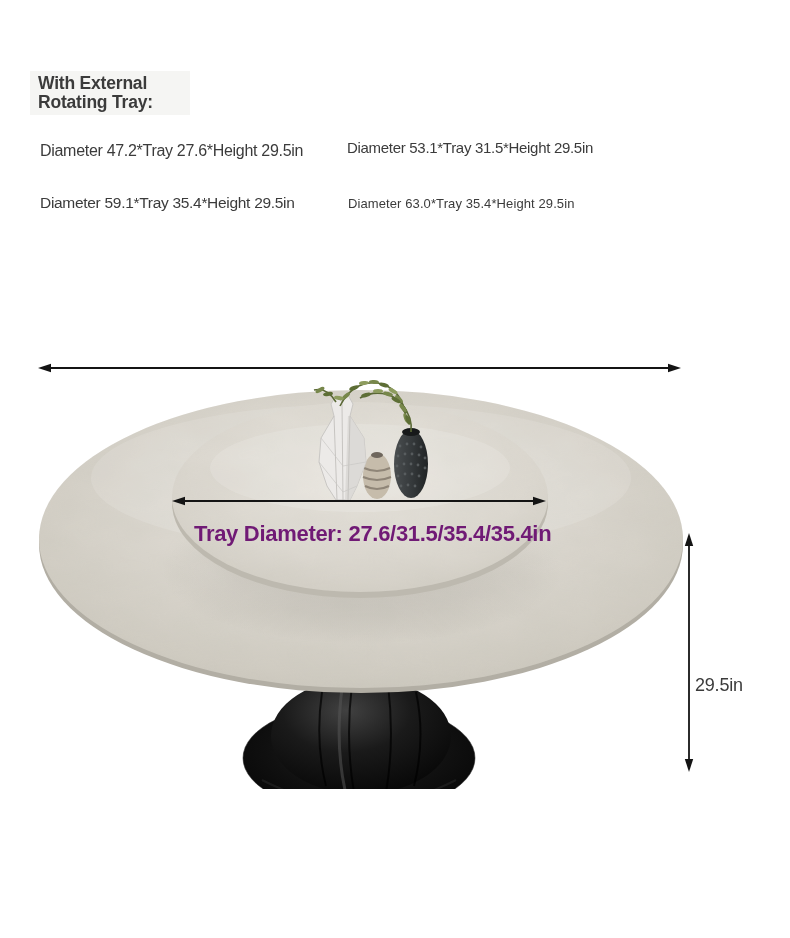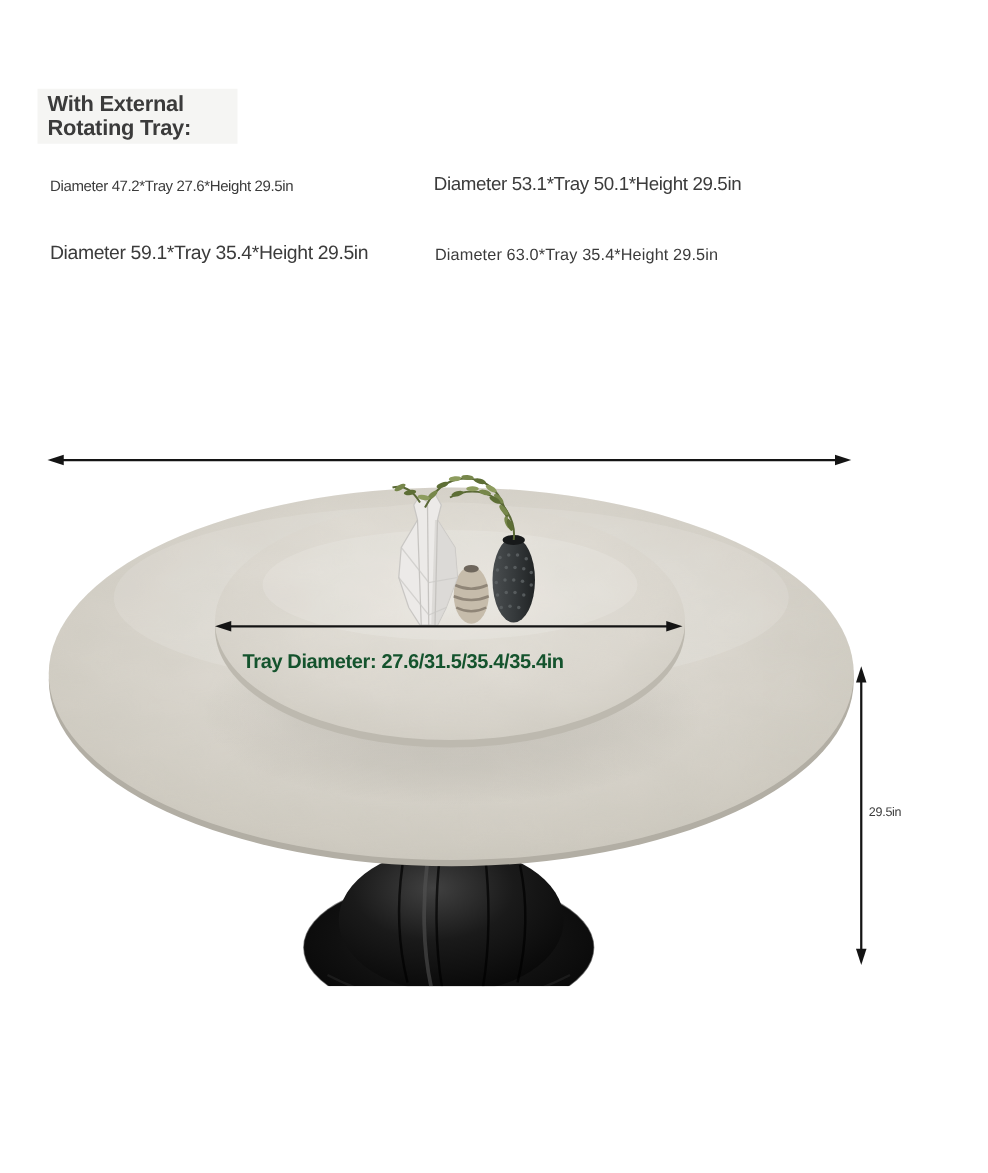"Diameter 47.2*Tray 27.6*Height 29.5in" .spec-1 { font-size: 12px -> 16px }
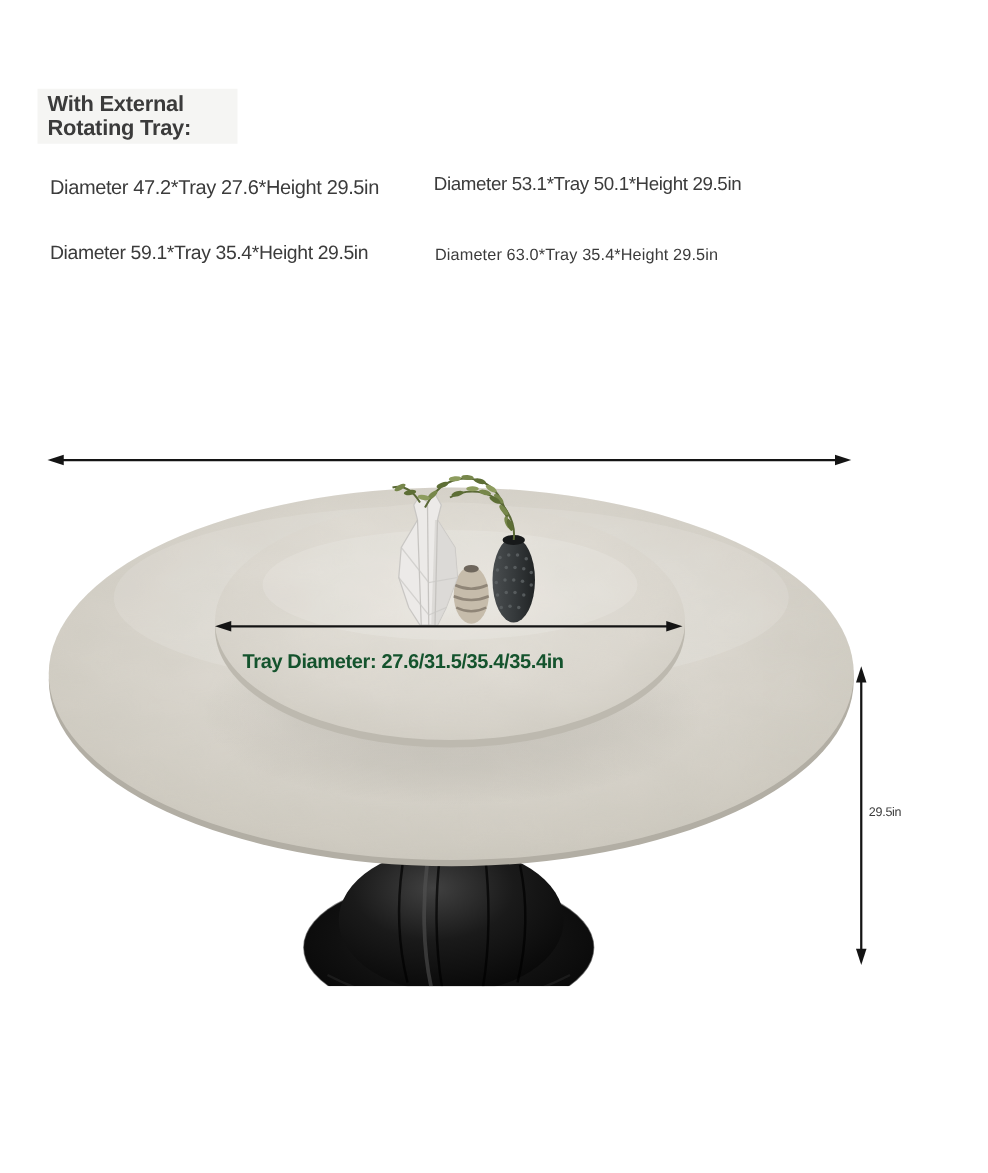"Diameter 53.1*Tray 50.1*Height 29.5in" div.abs { text: 50.1 -> 31.5 }
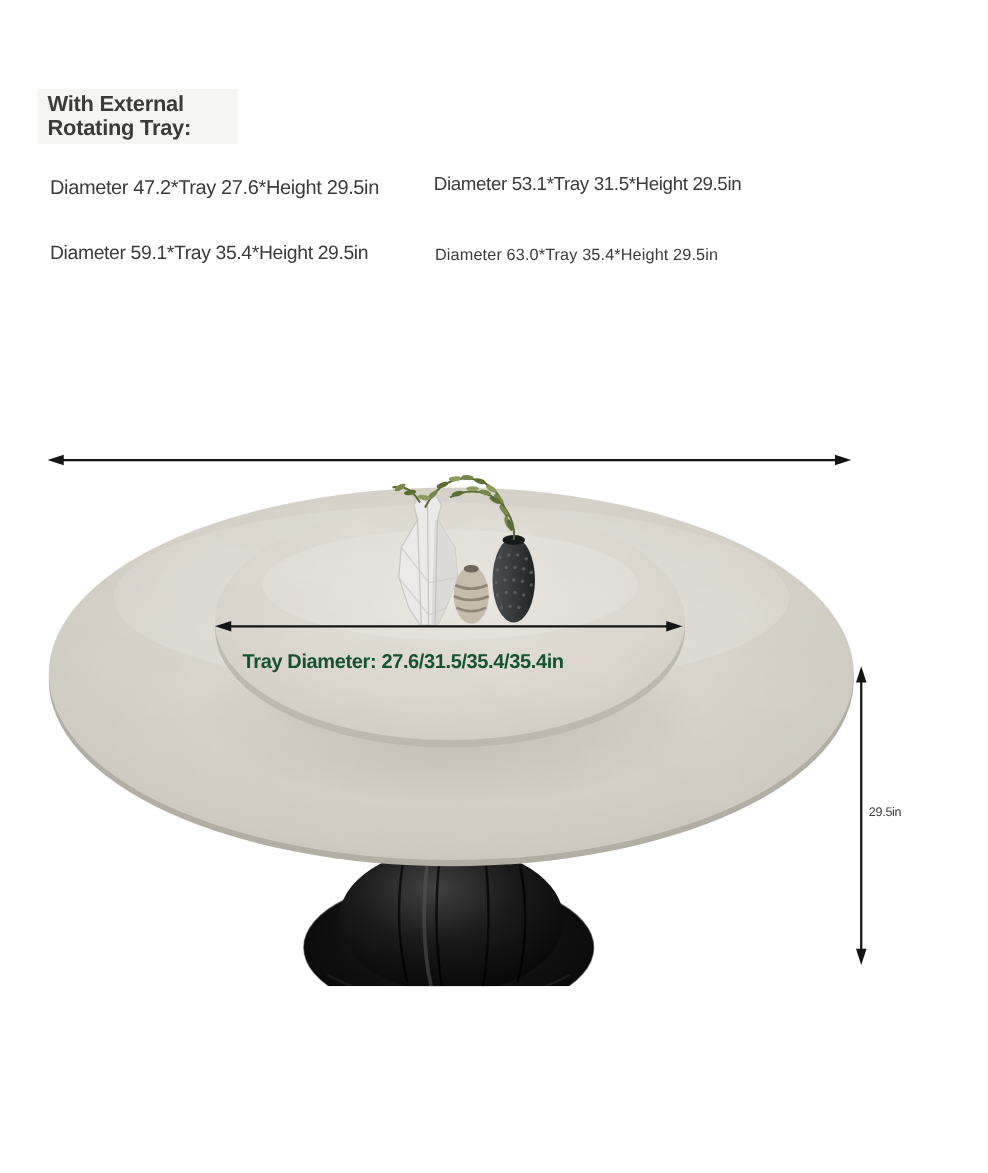"Tray Diameter: 27.6/31.5/35.4/35.4in" .tray-label { color: #14532d -> #701a75; font-size: 16px -> 22px }
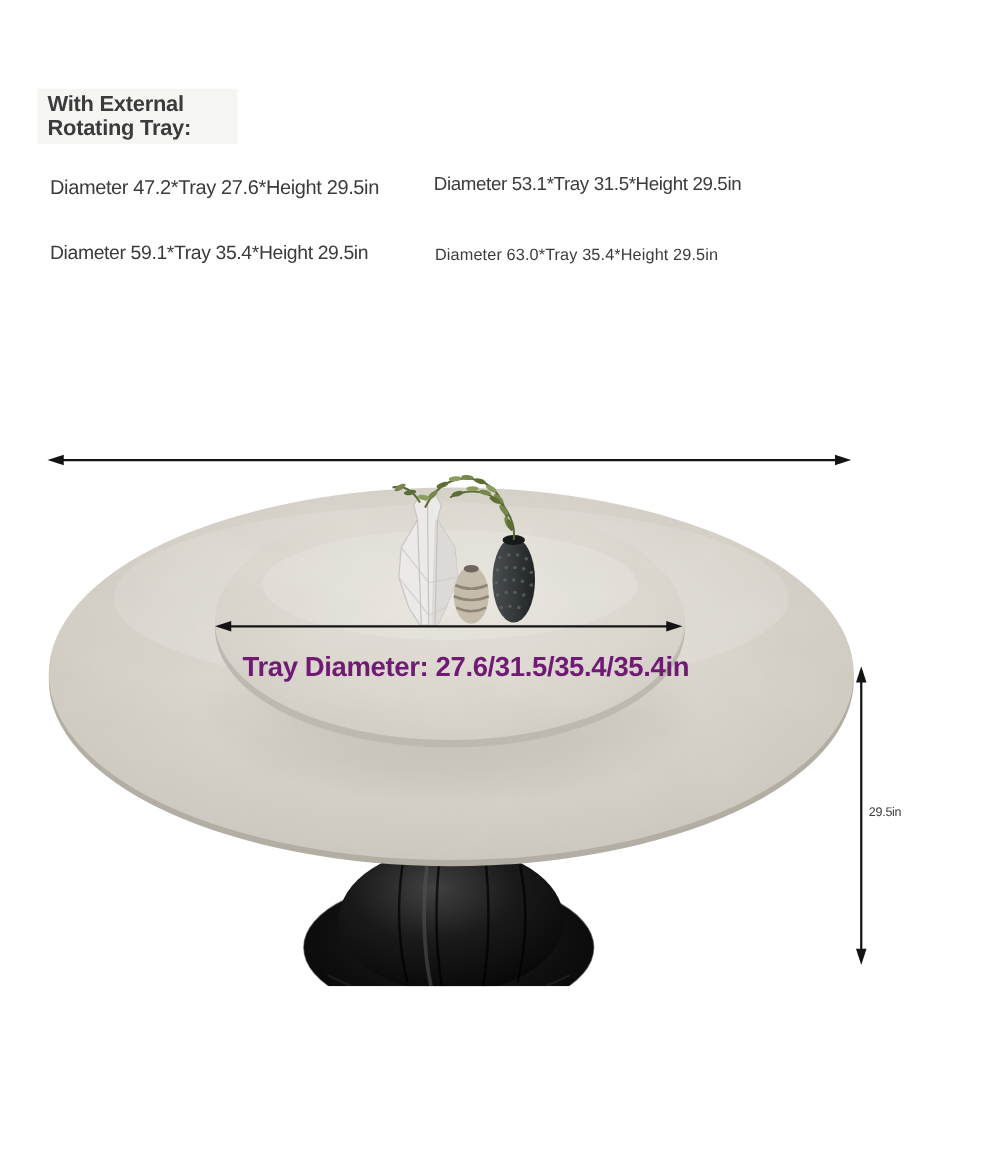"29.5in" .height-label { font-size: 10px -> 18px; top: 645px -> 675px }
